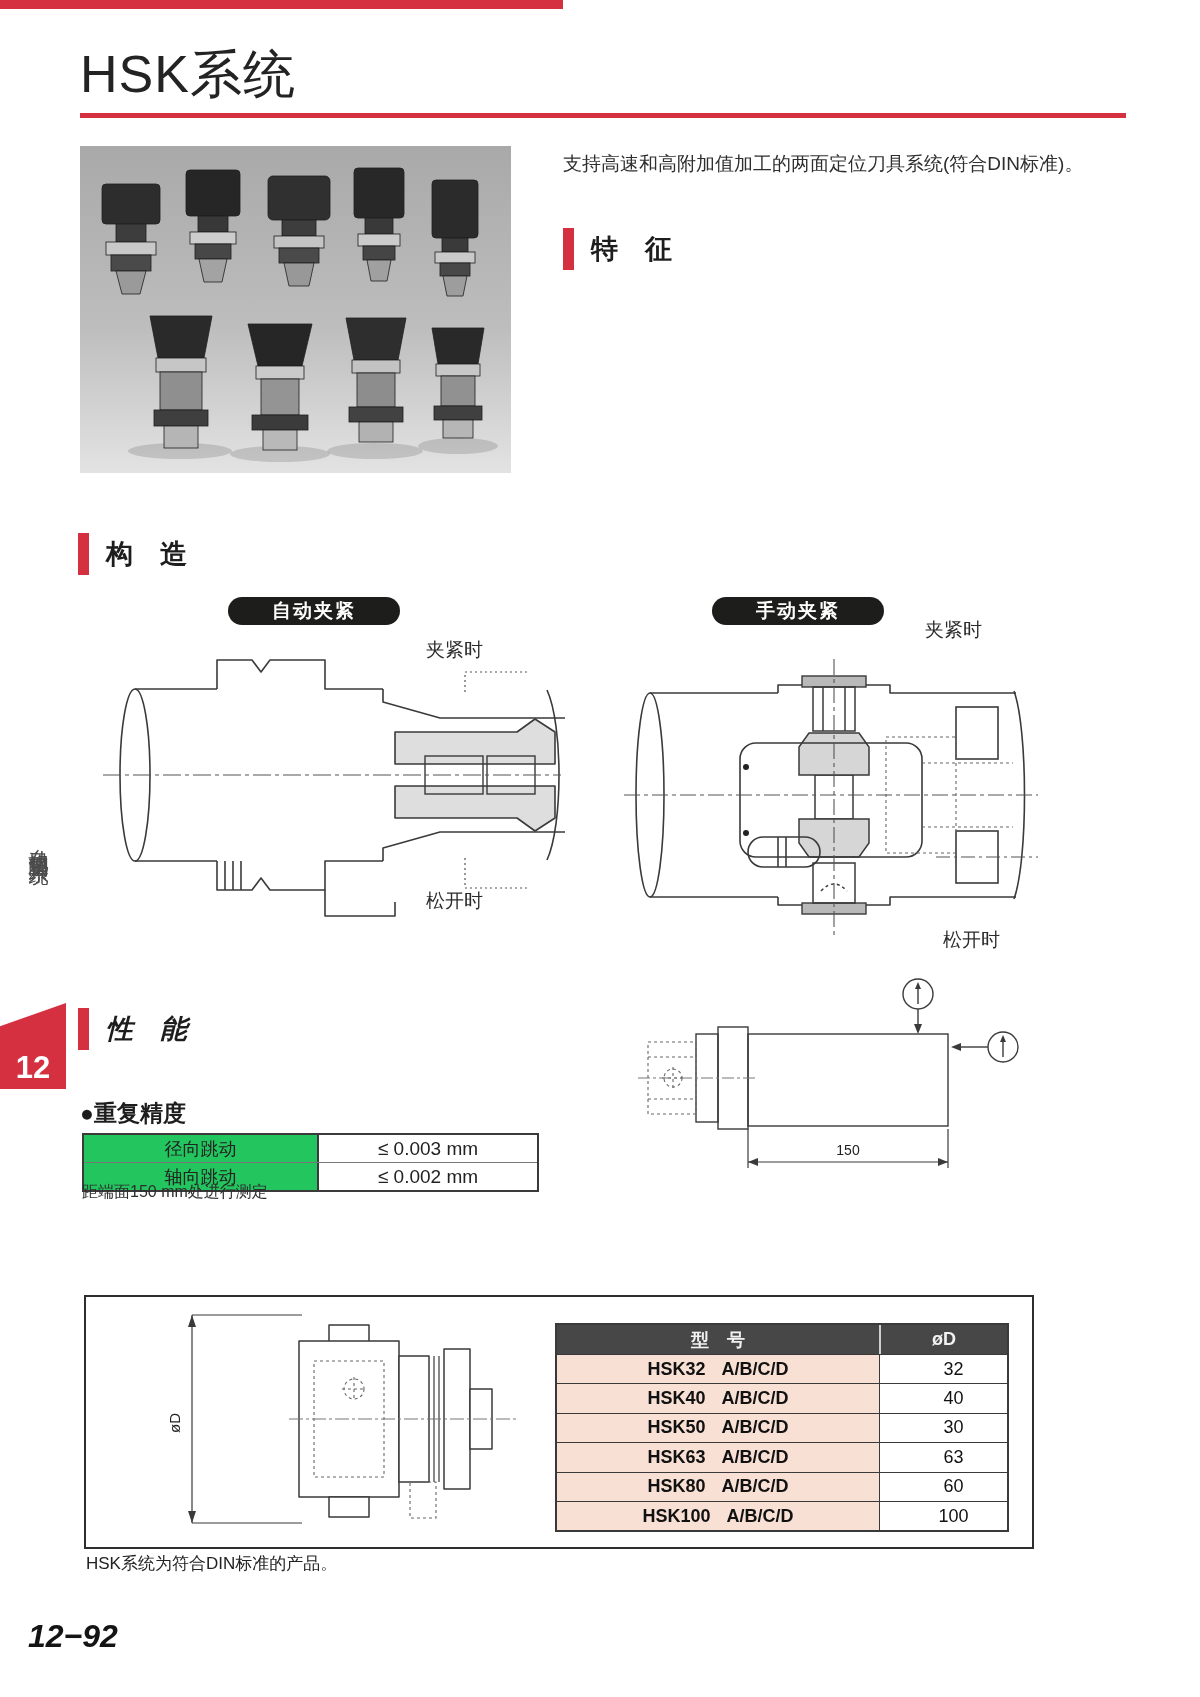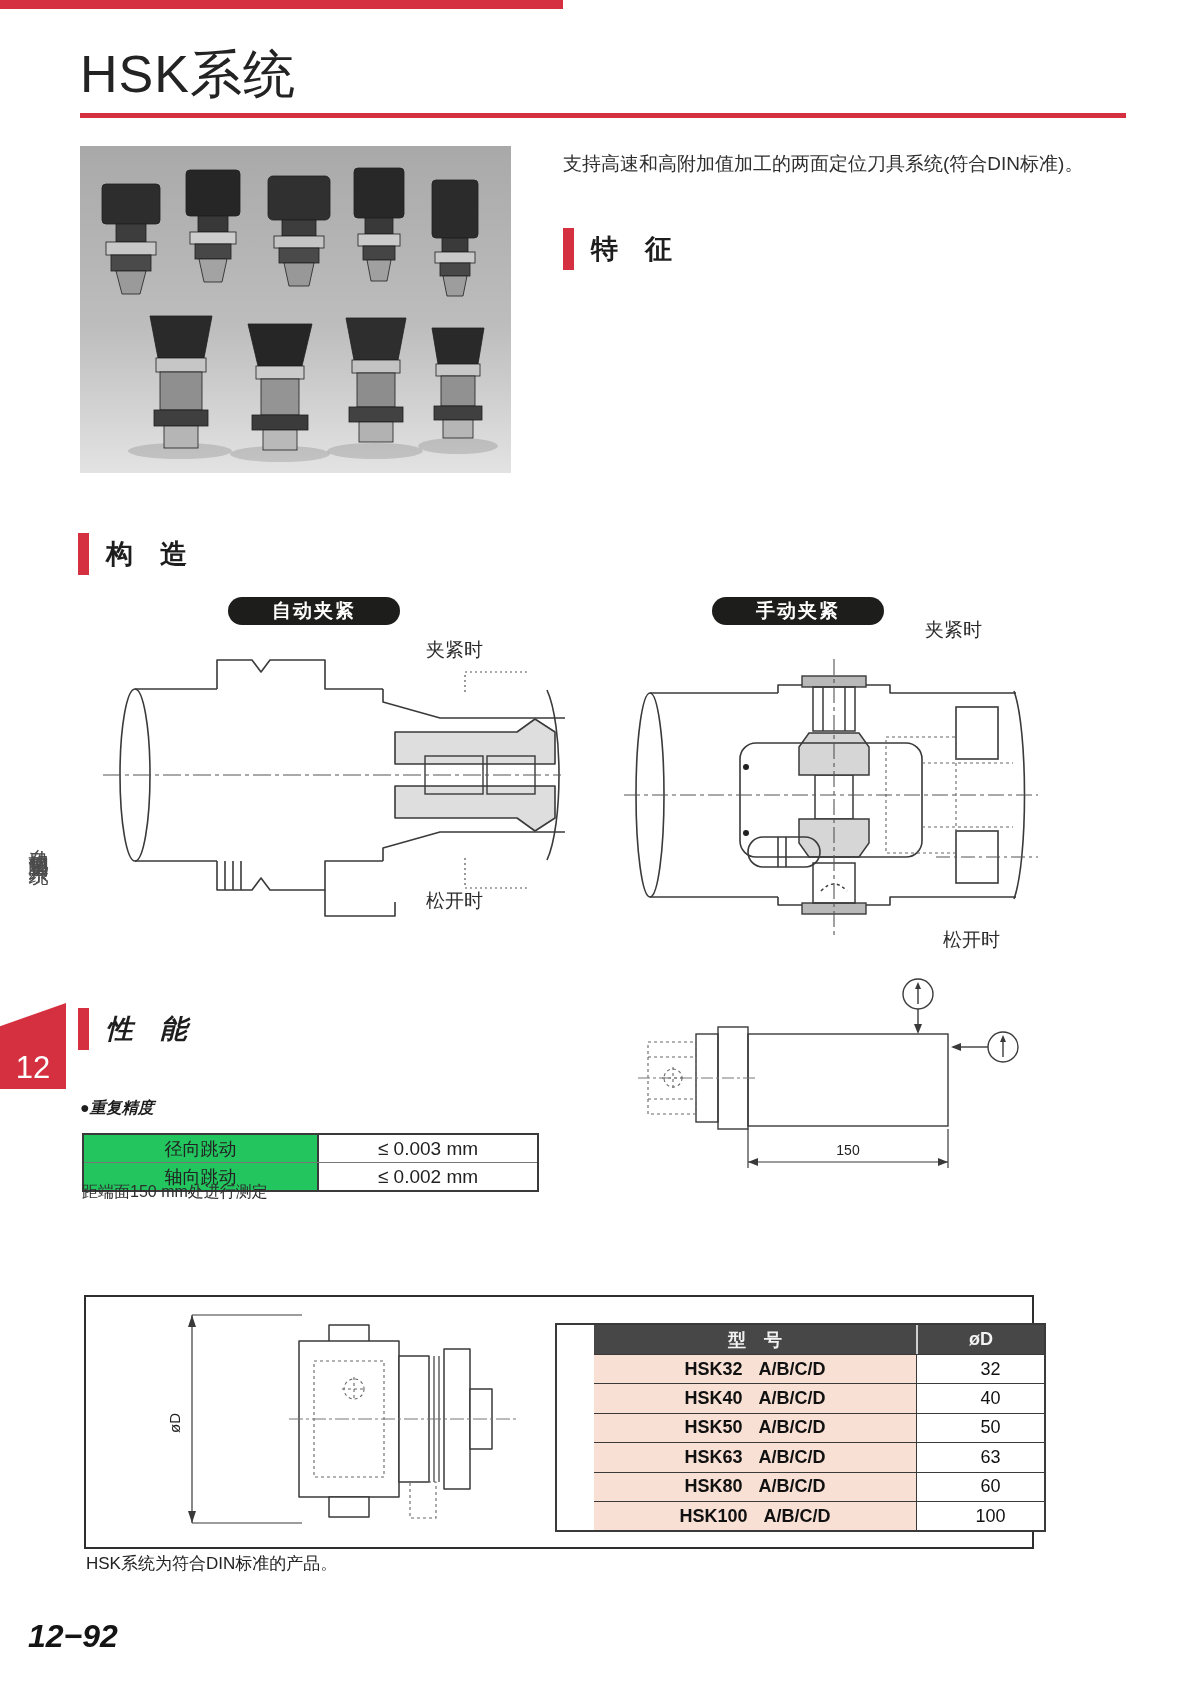"12" #chapter-badge span { font-weight: normal -> bold }
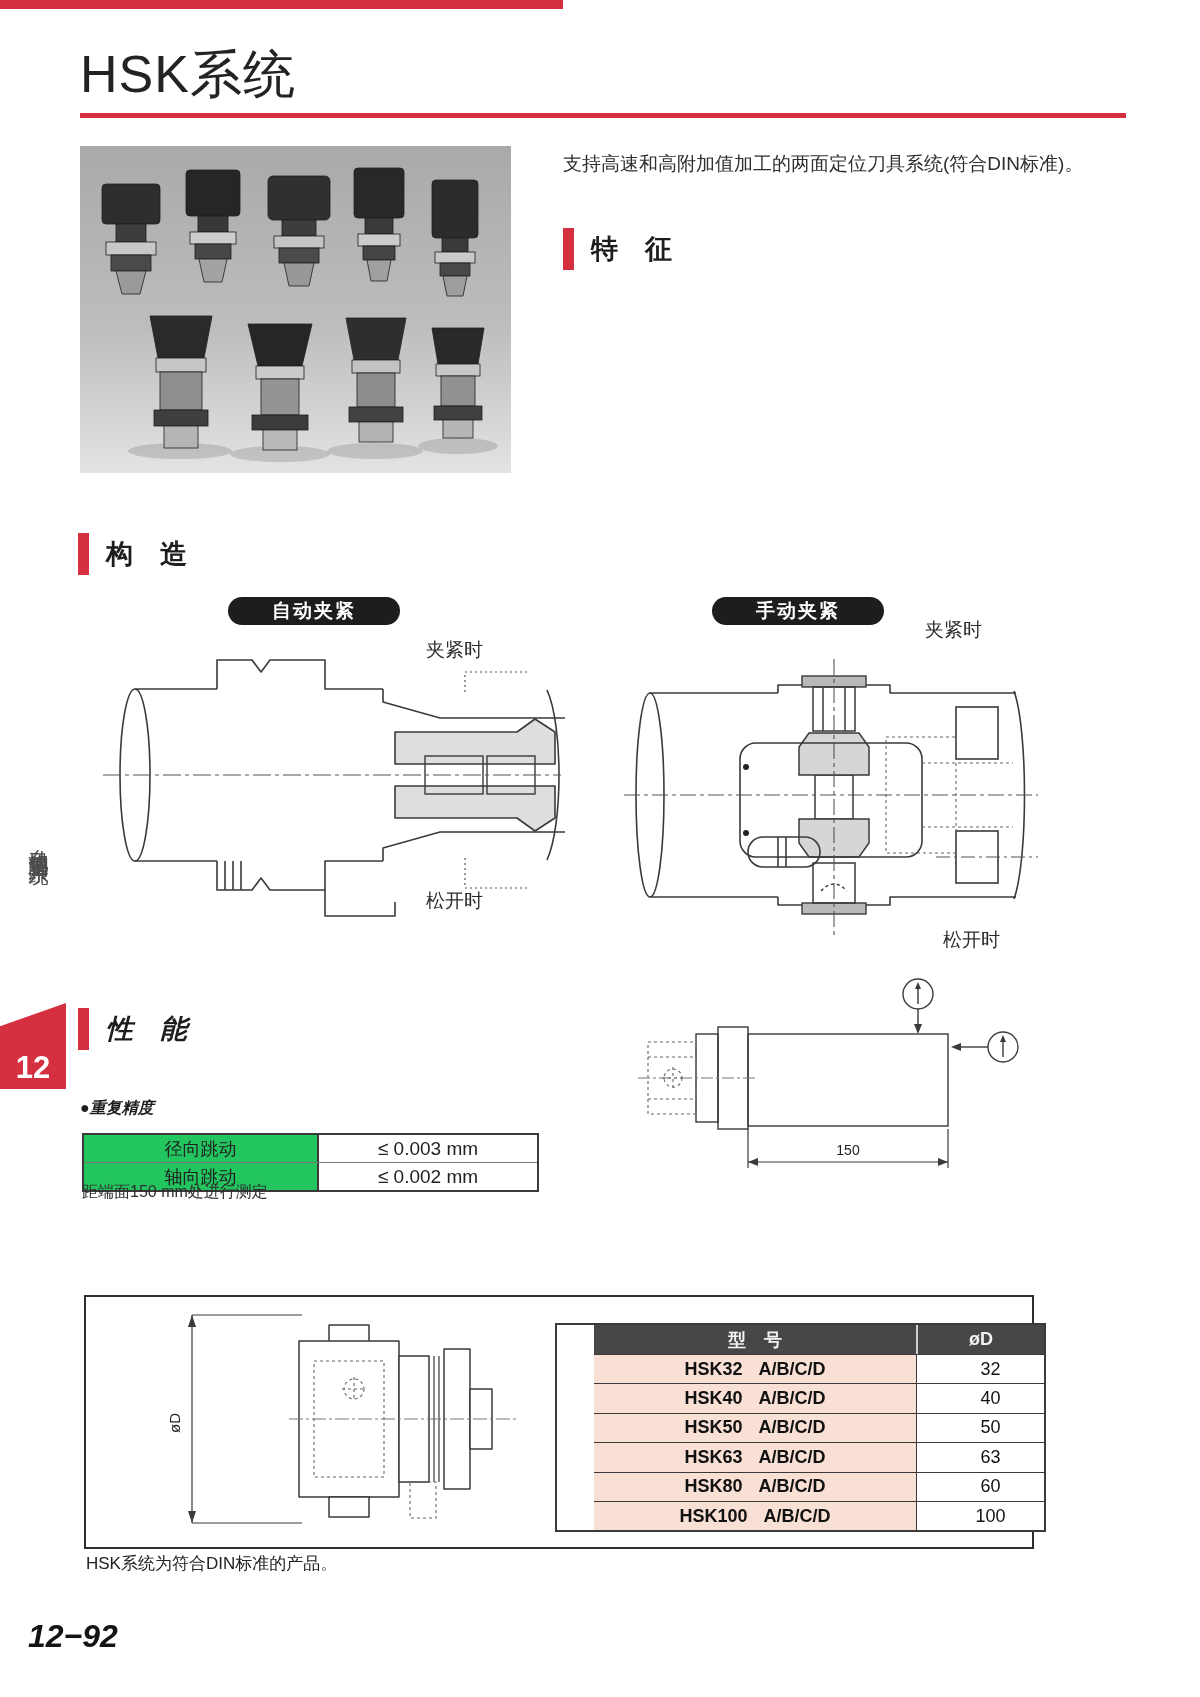"●重复精度" #repeat-accuracy-label { font-size: 16px -> 23px; font-style: italic -> none }
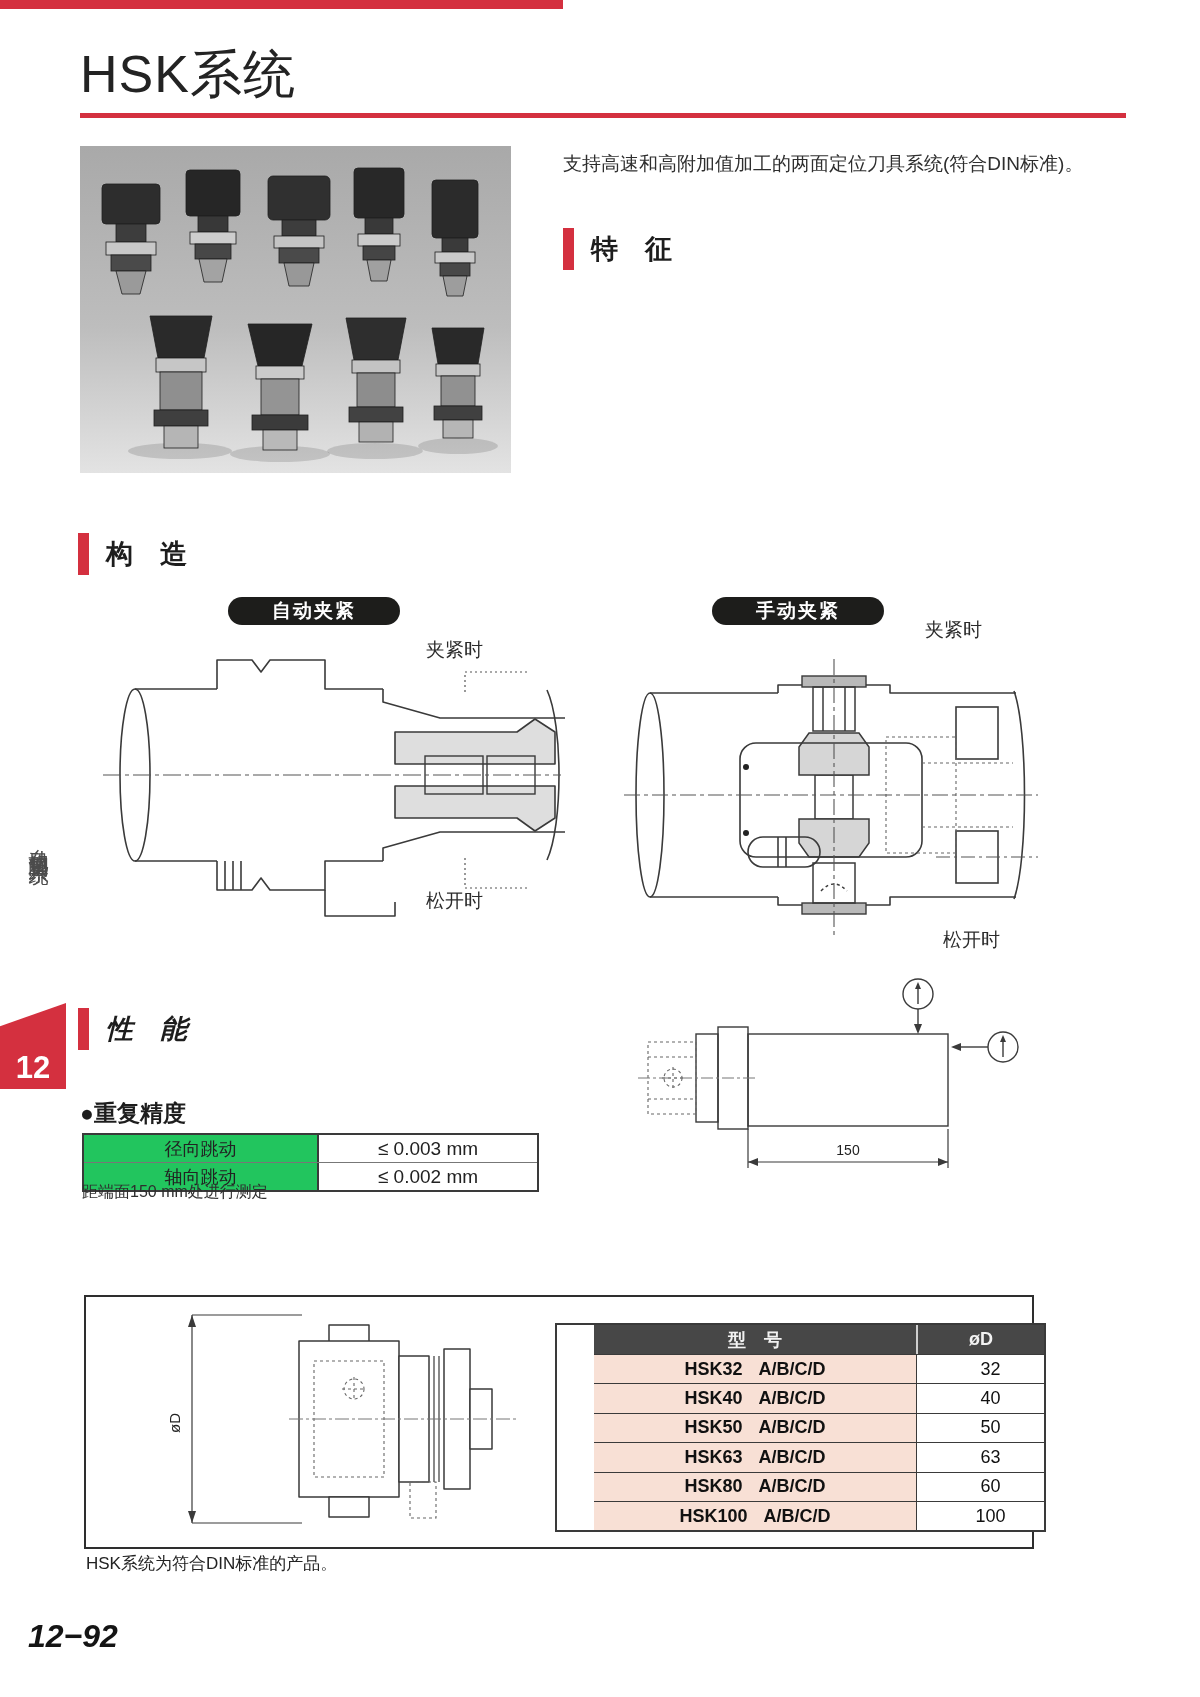"型 号" #model-table { padding-left: 37px -> none }
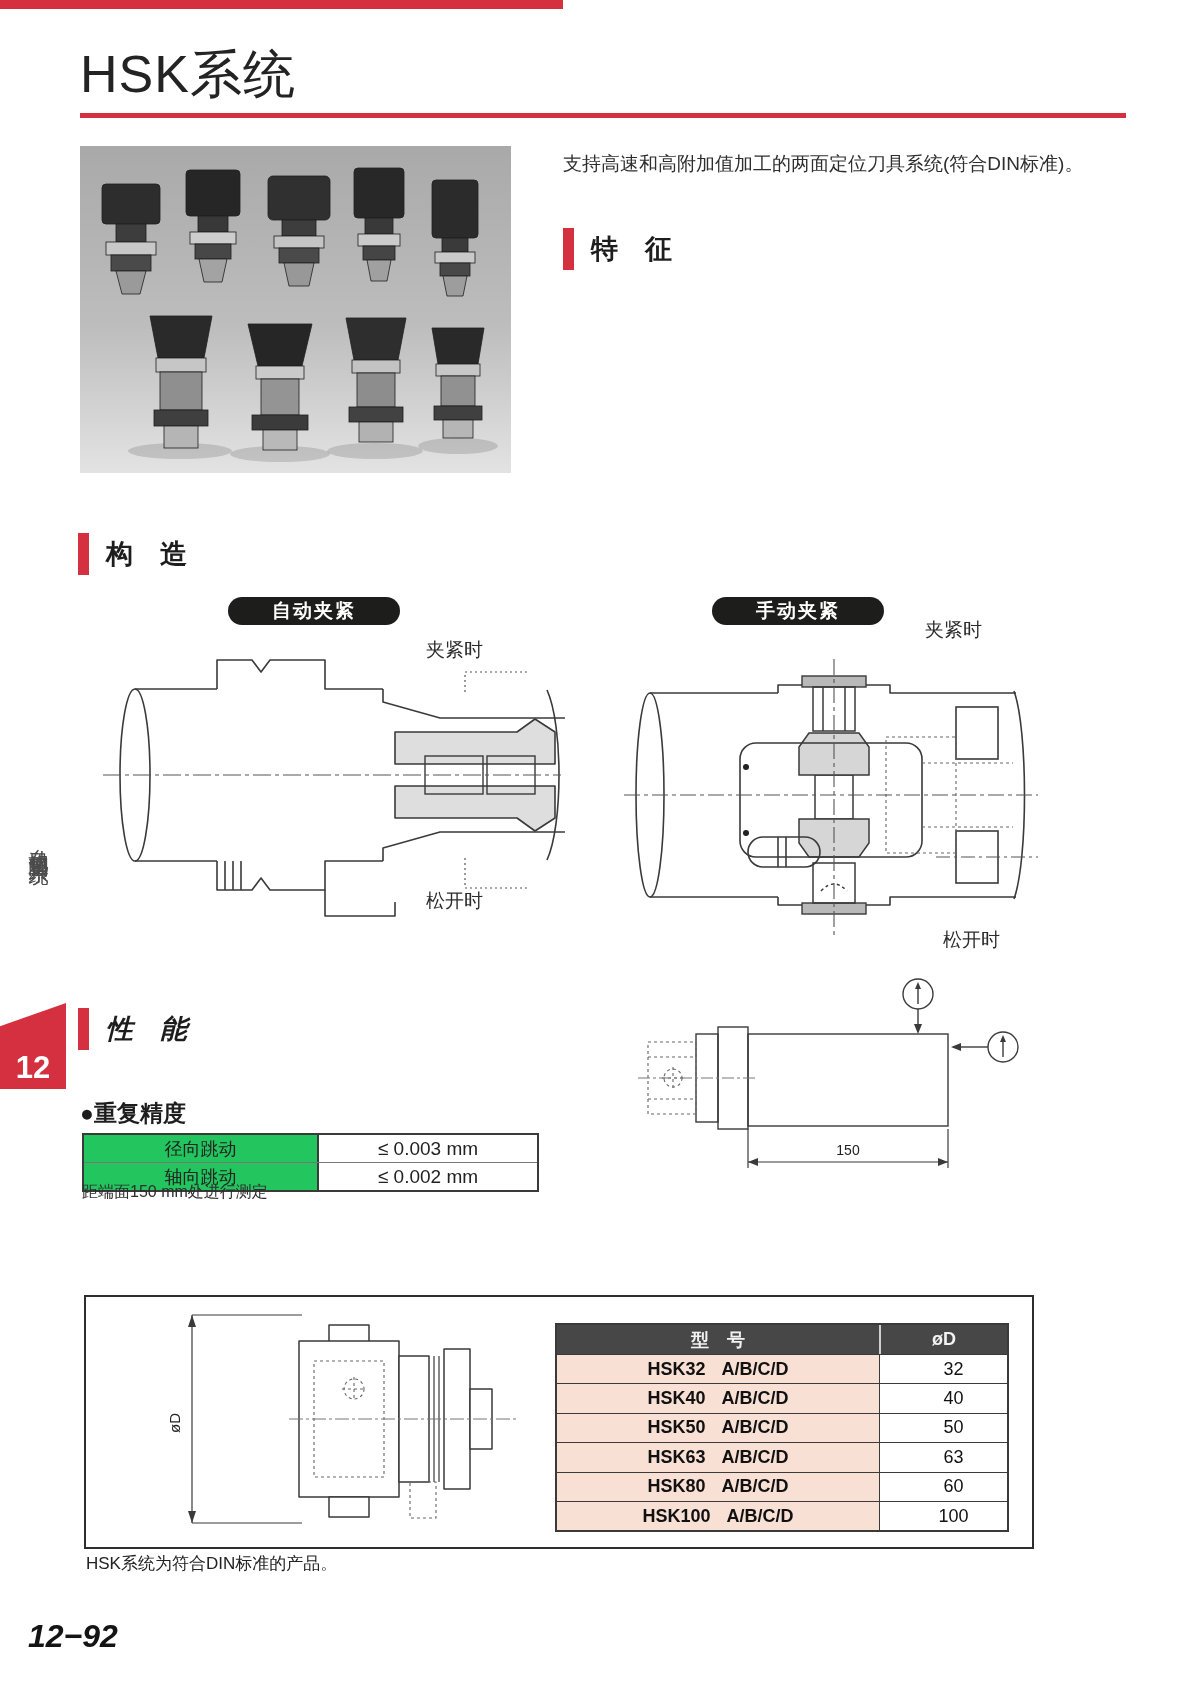"50" div.mt-d { text: 50 -> 30 }
